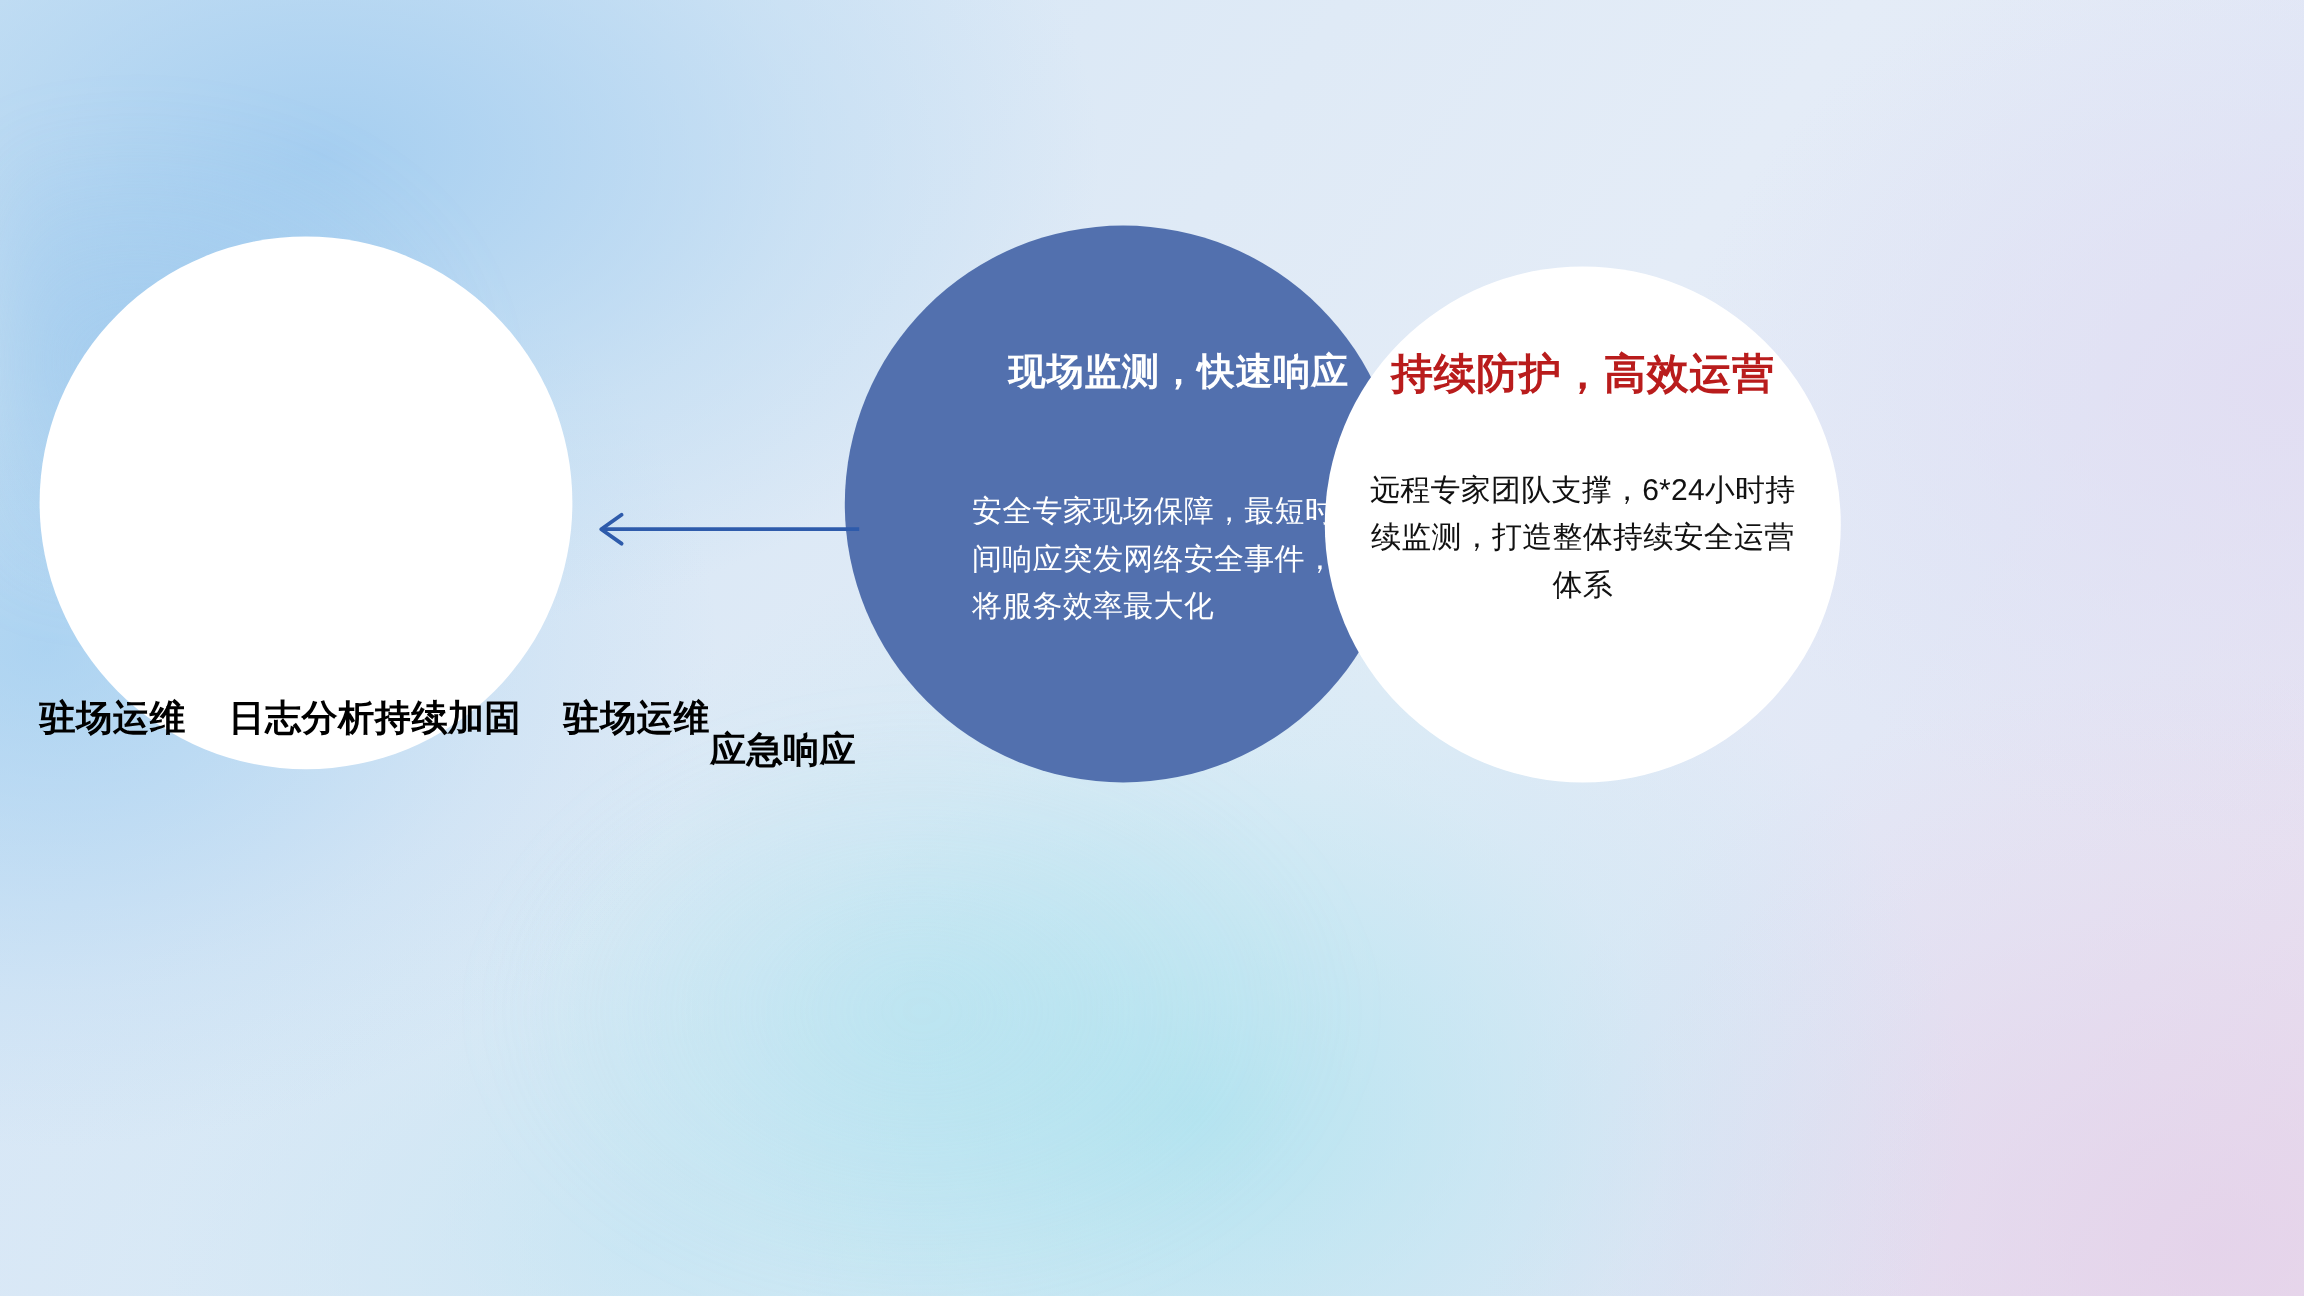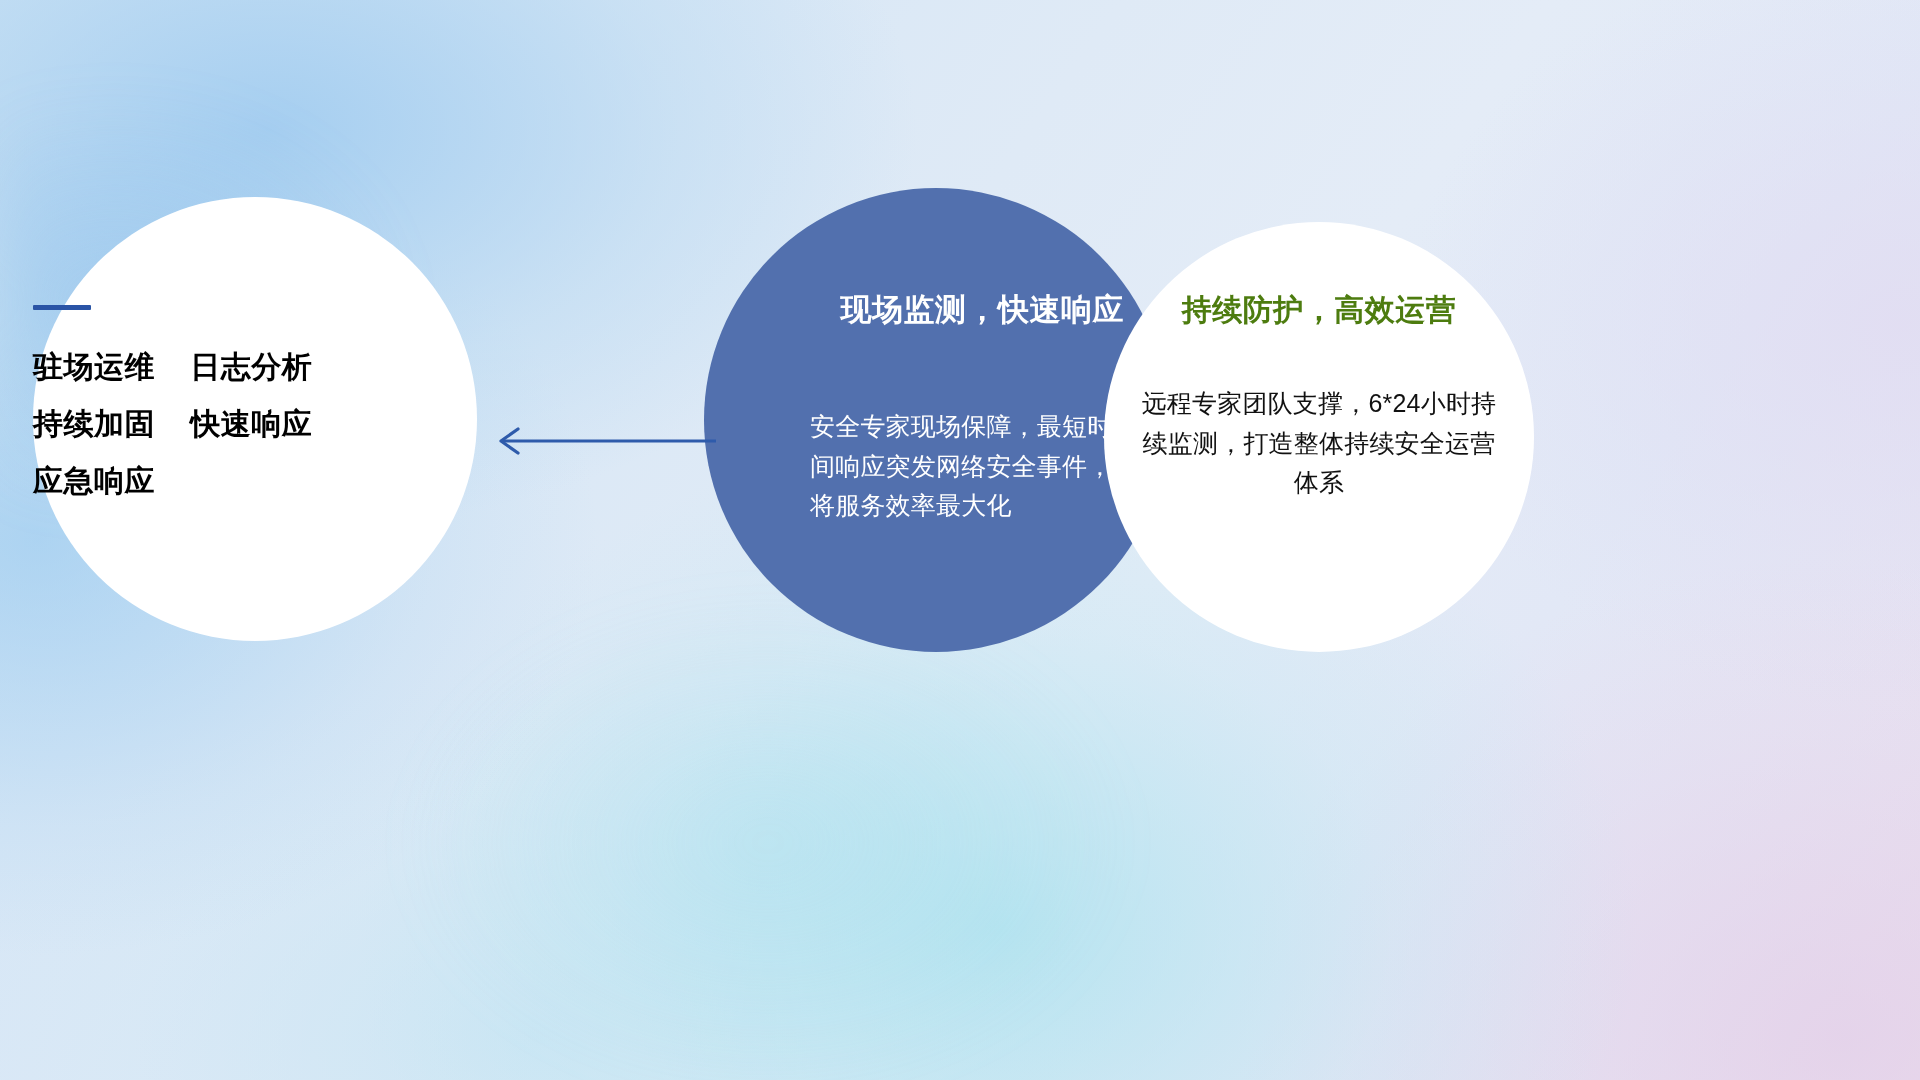"持续防护，高效运营" #right-title { color: #4d7c0f -> #b91c1c; font-size: 30px -> 35px }
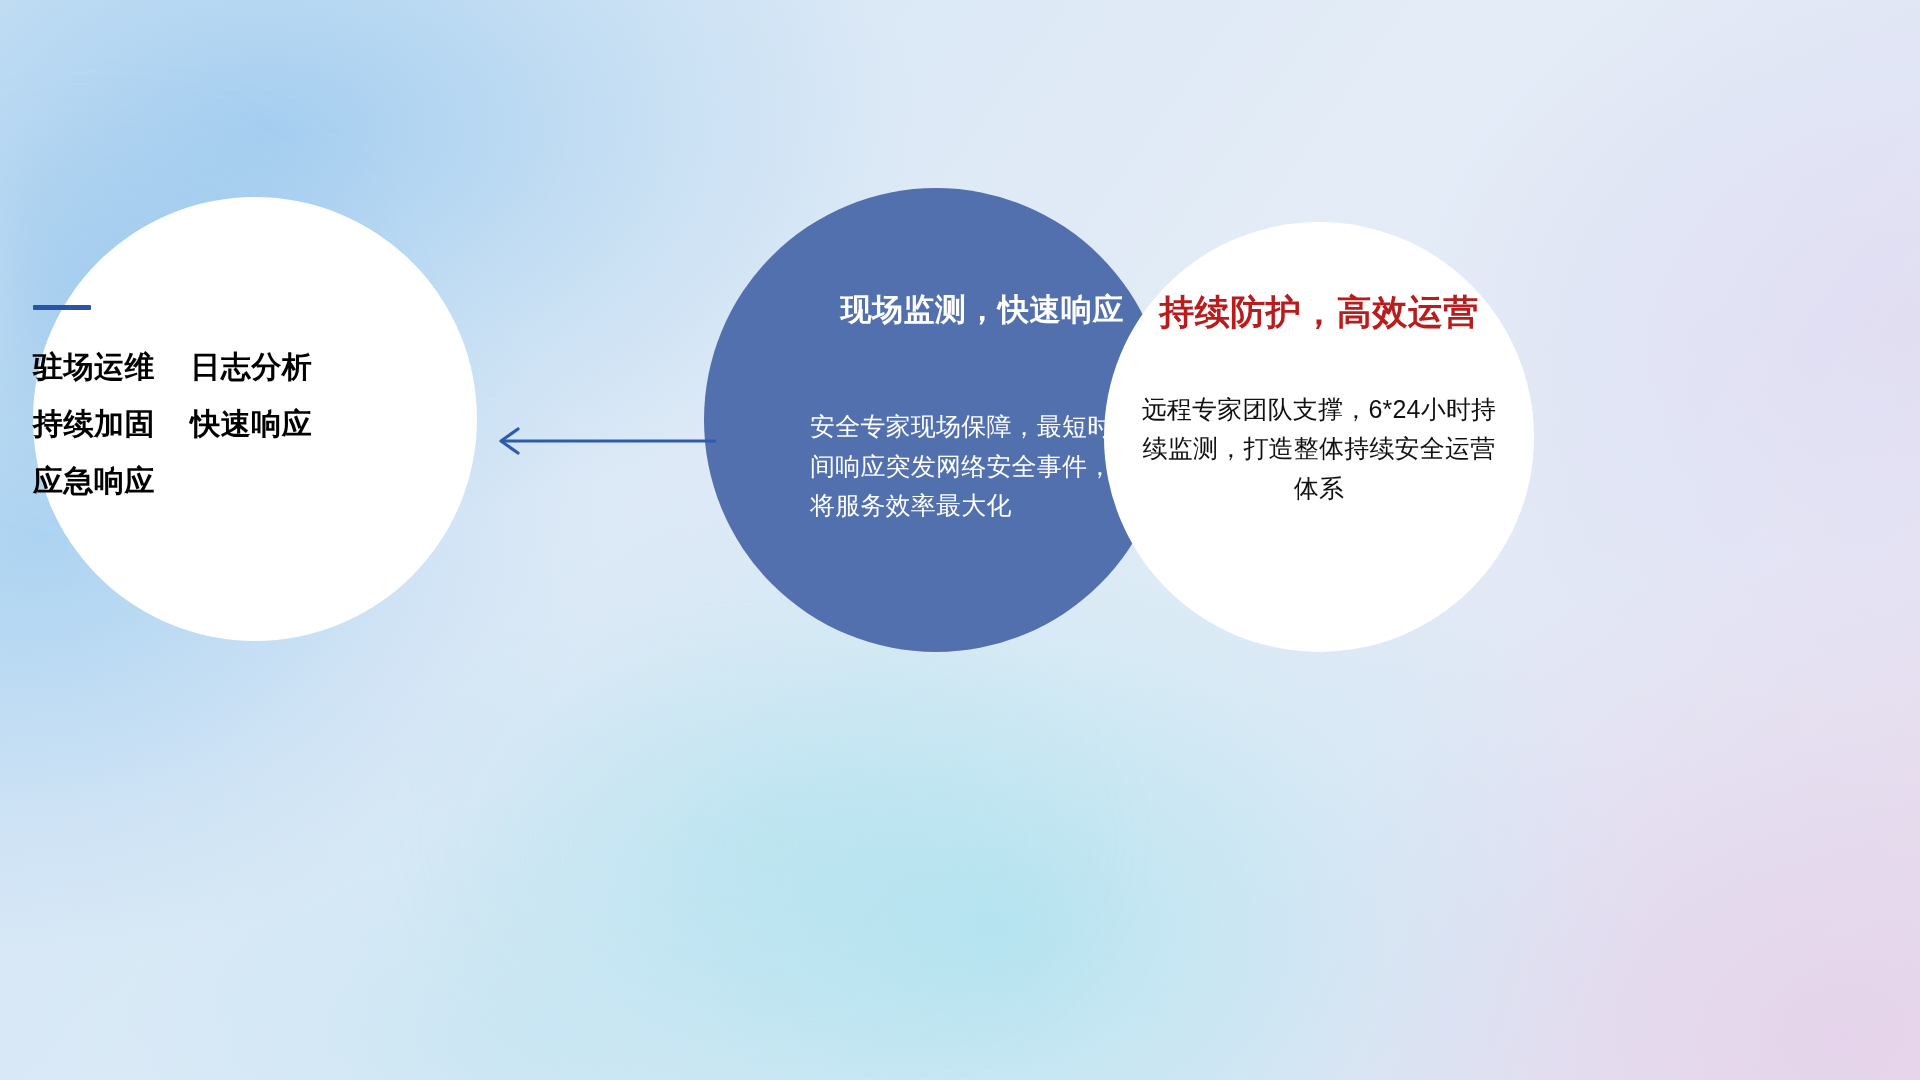"驻场运维 日志分析" #left-content { align-items: flex-start -> flex-end; flex-direction: column -> row }
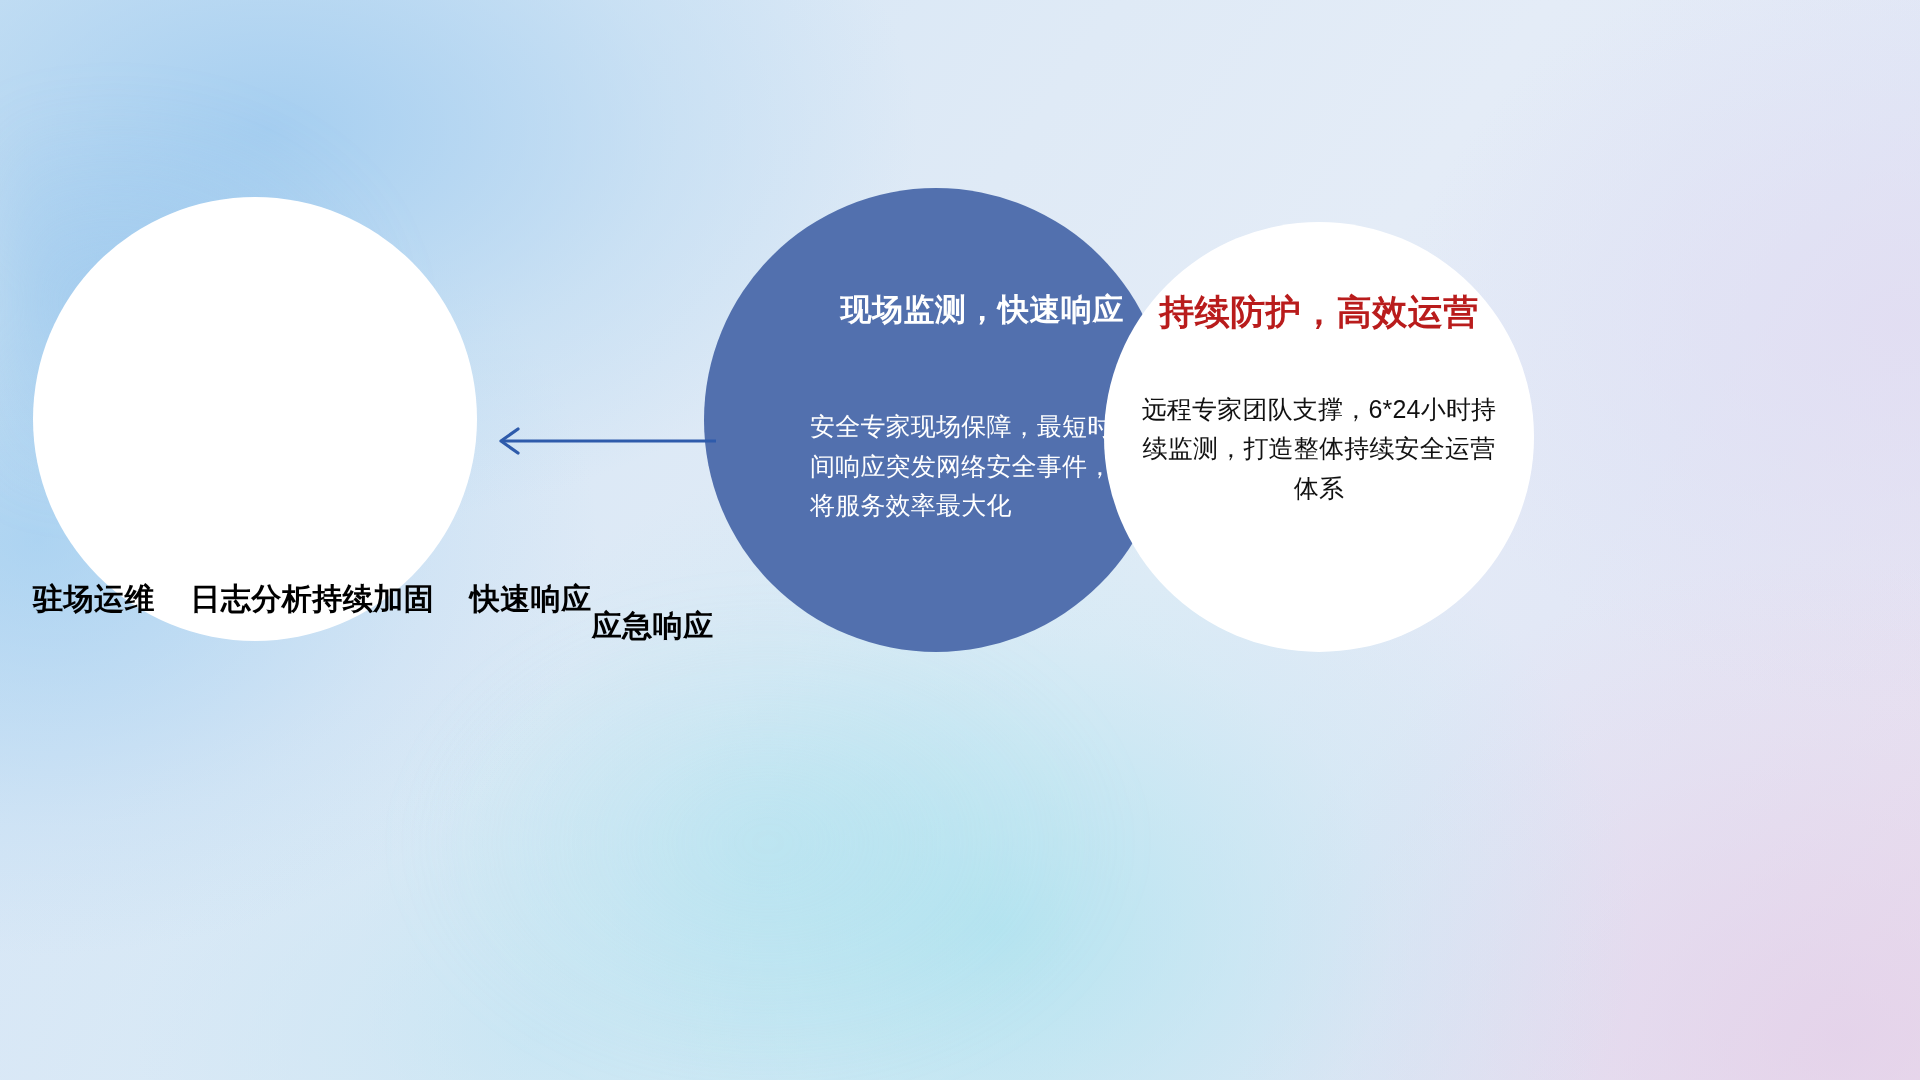"持续加固 快速响应" div.left-line { text: 快速响应 -> 驻场运维 }
